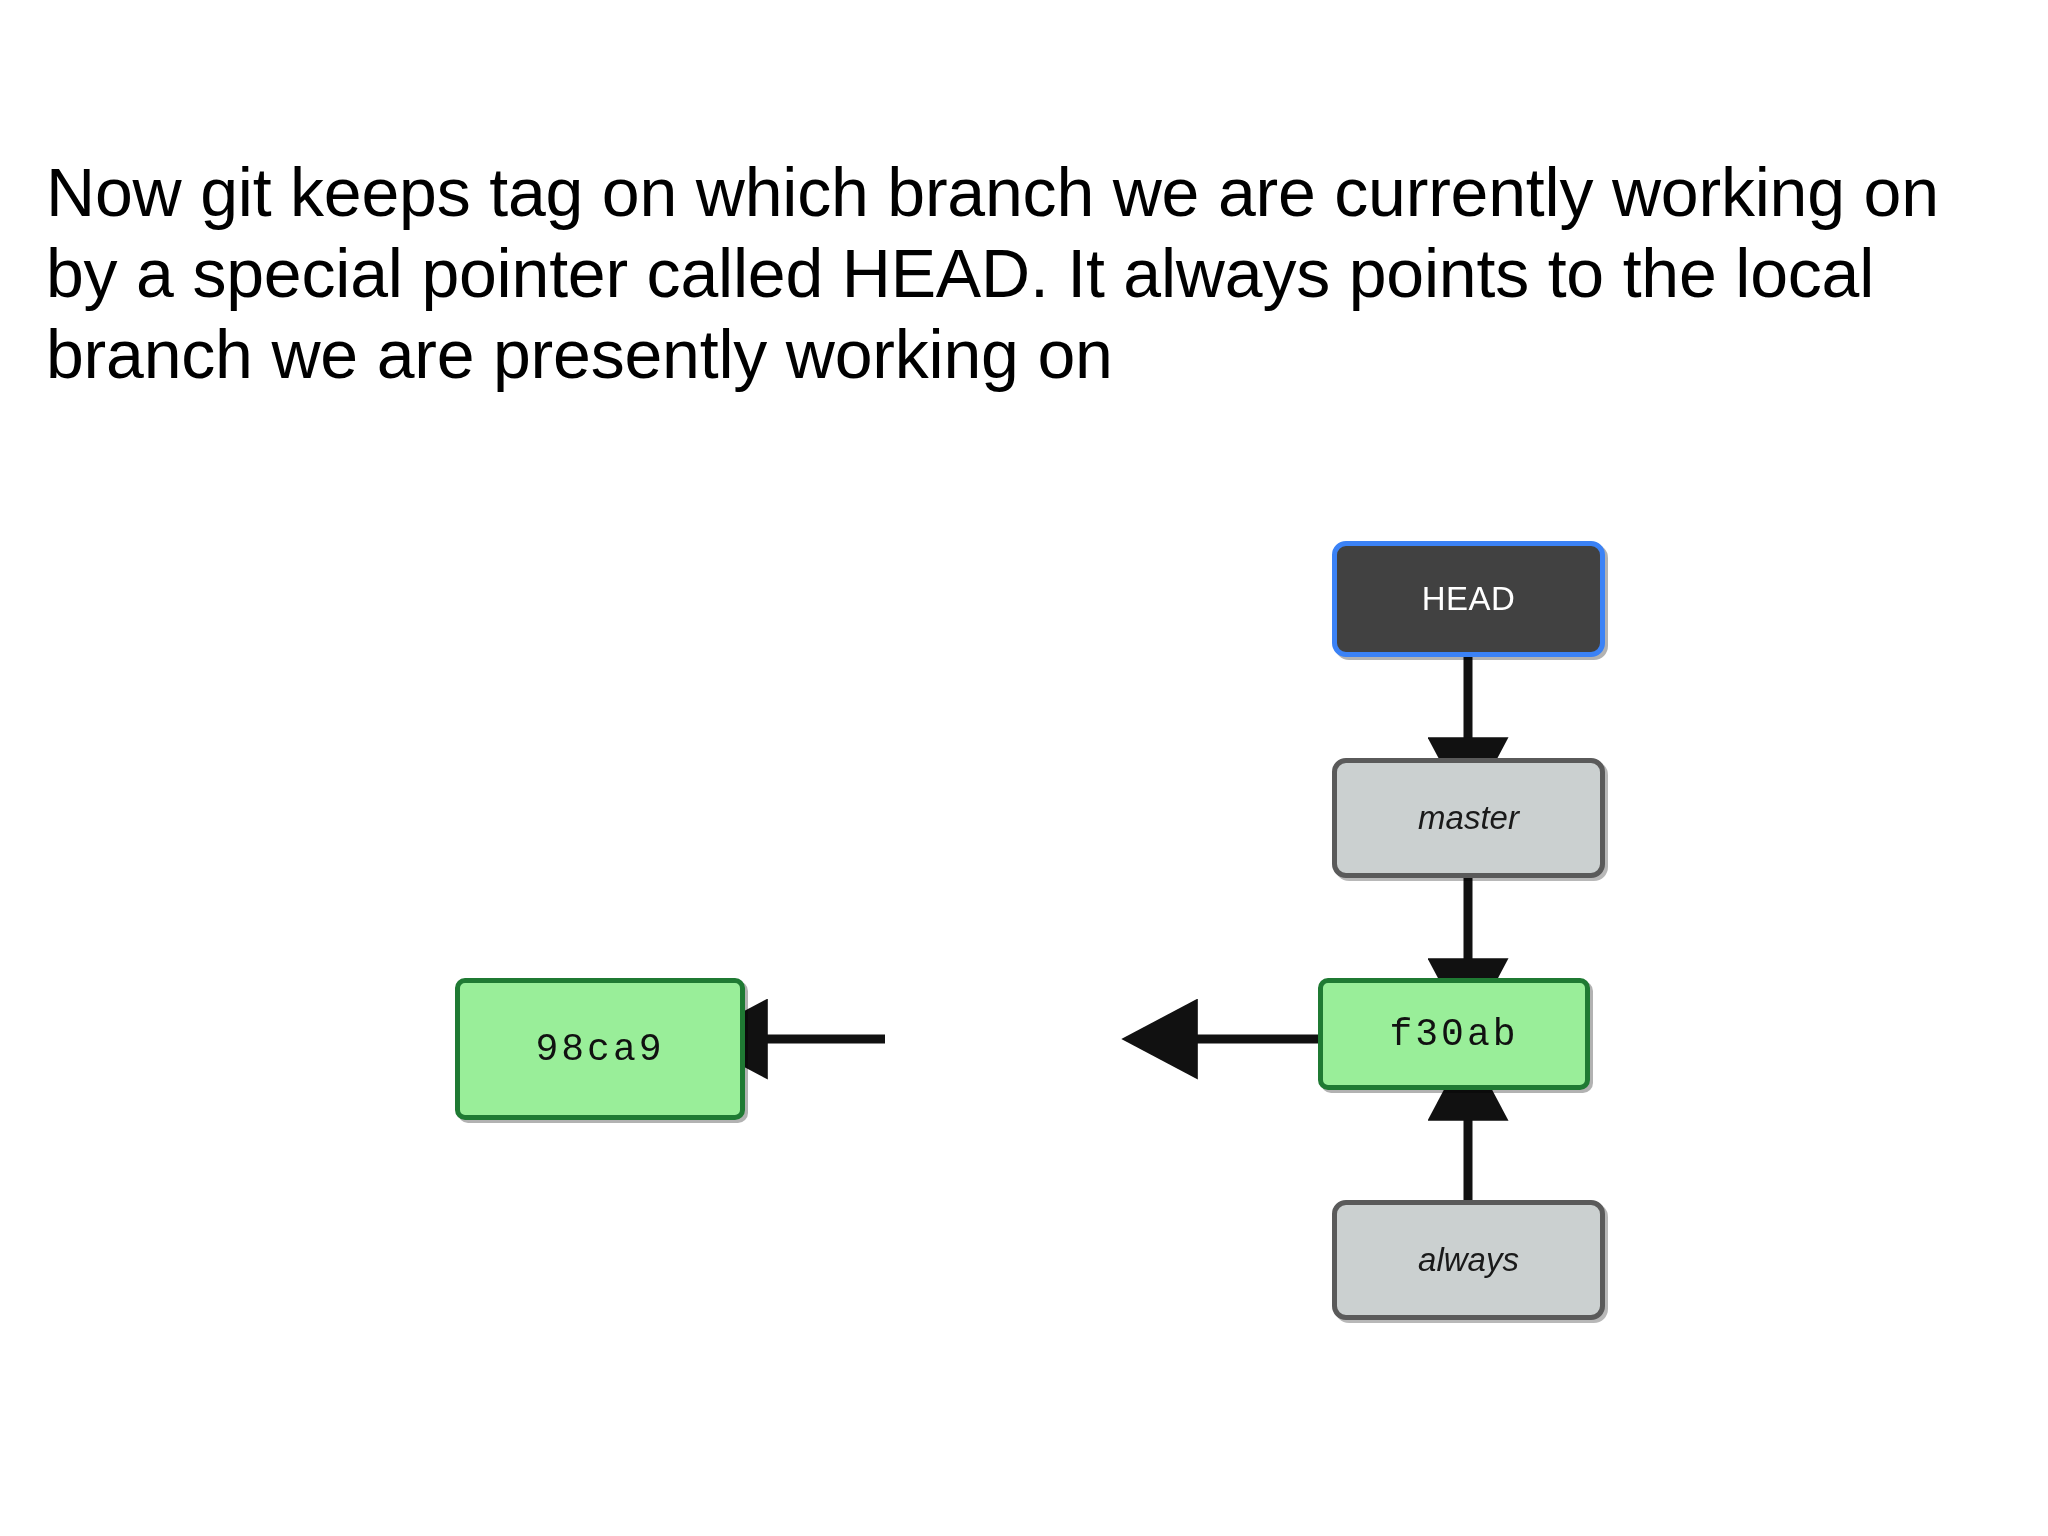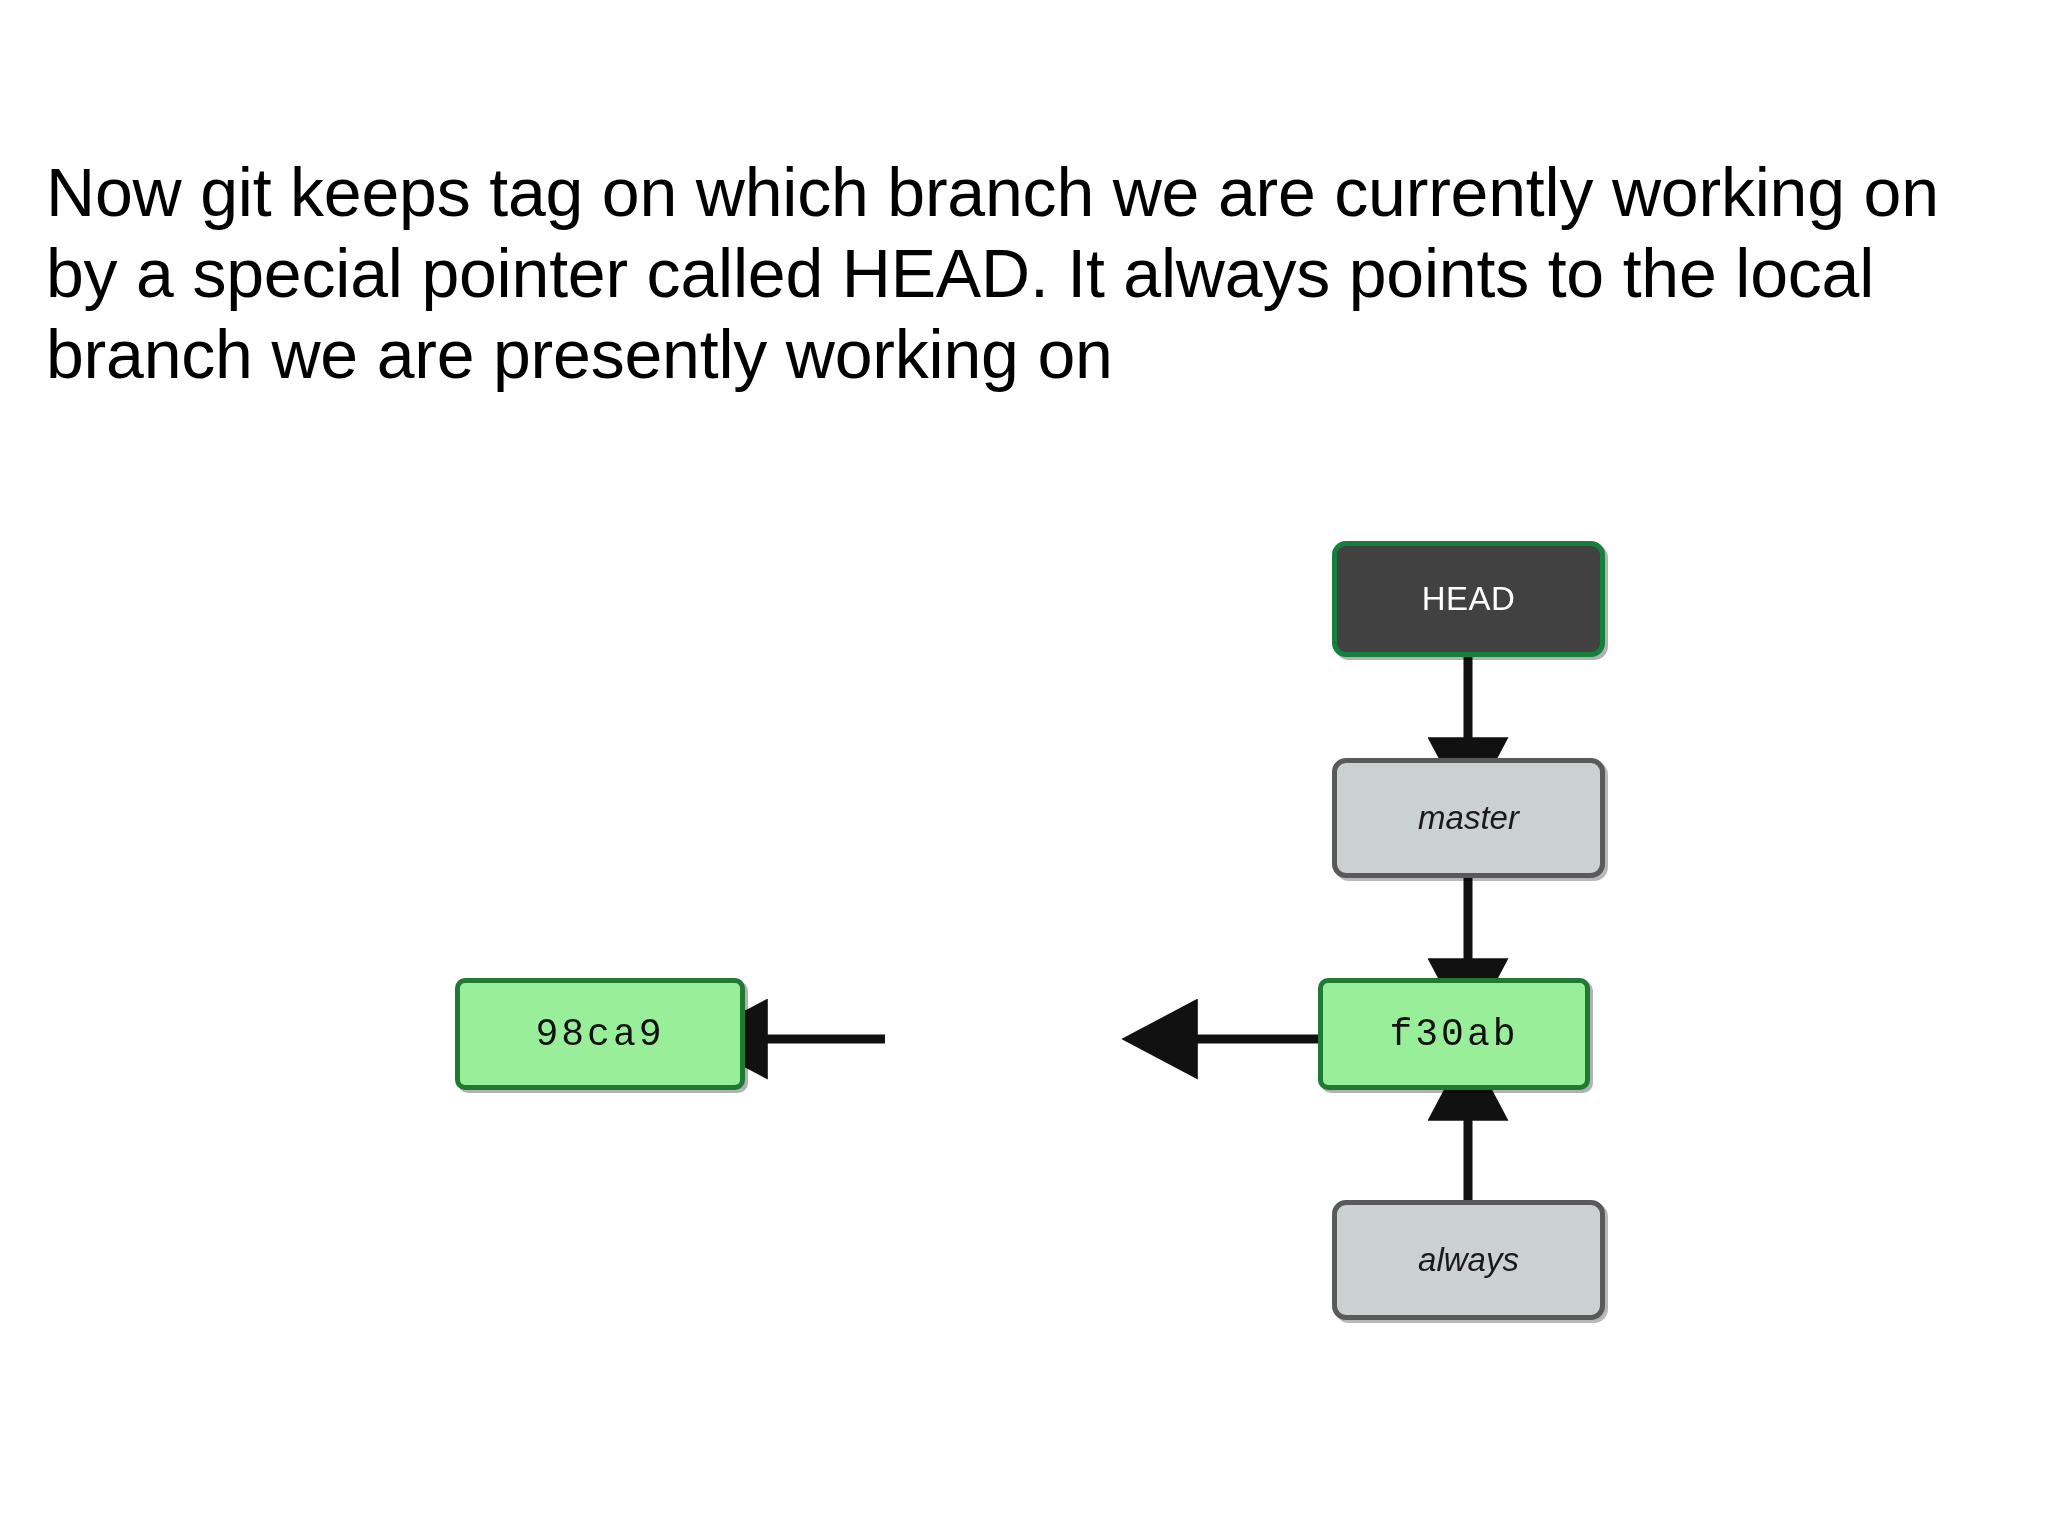"HEAD" .head { border: 5px solid #15803d -> 5px solid #3b82f6 }
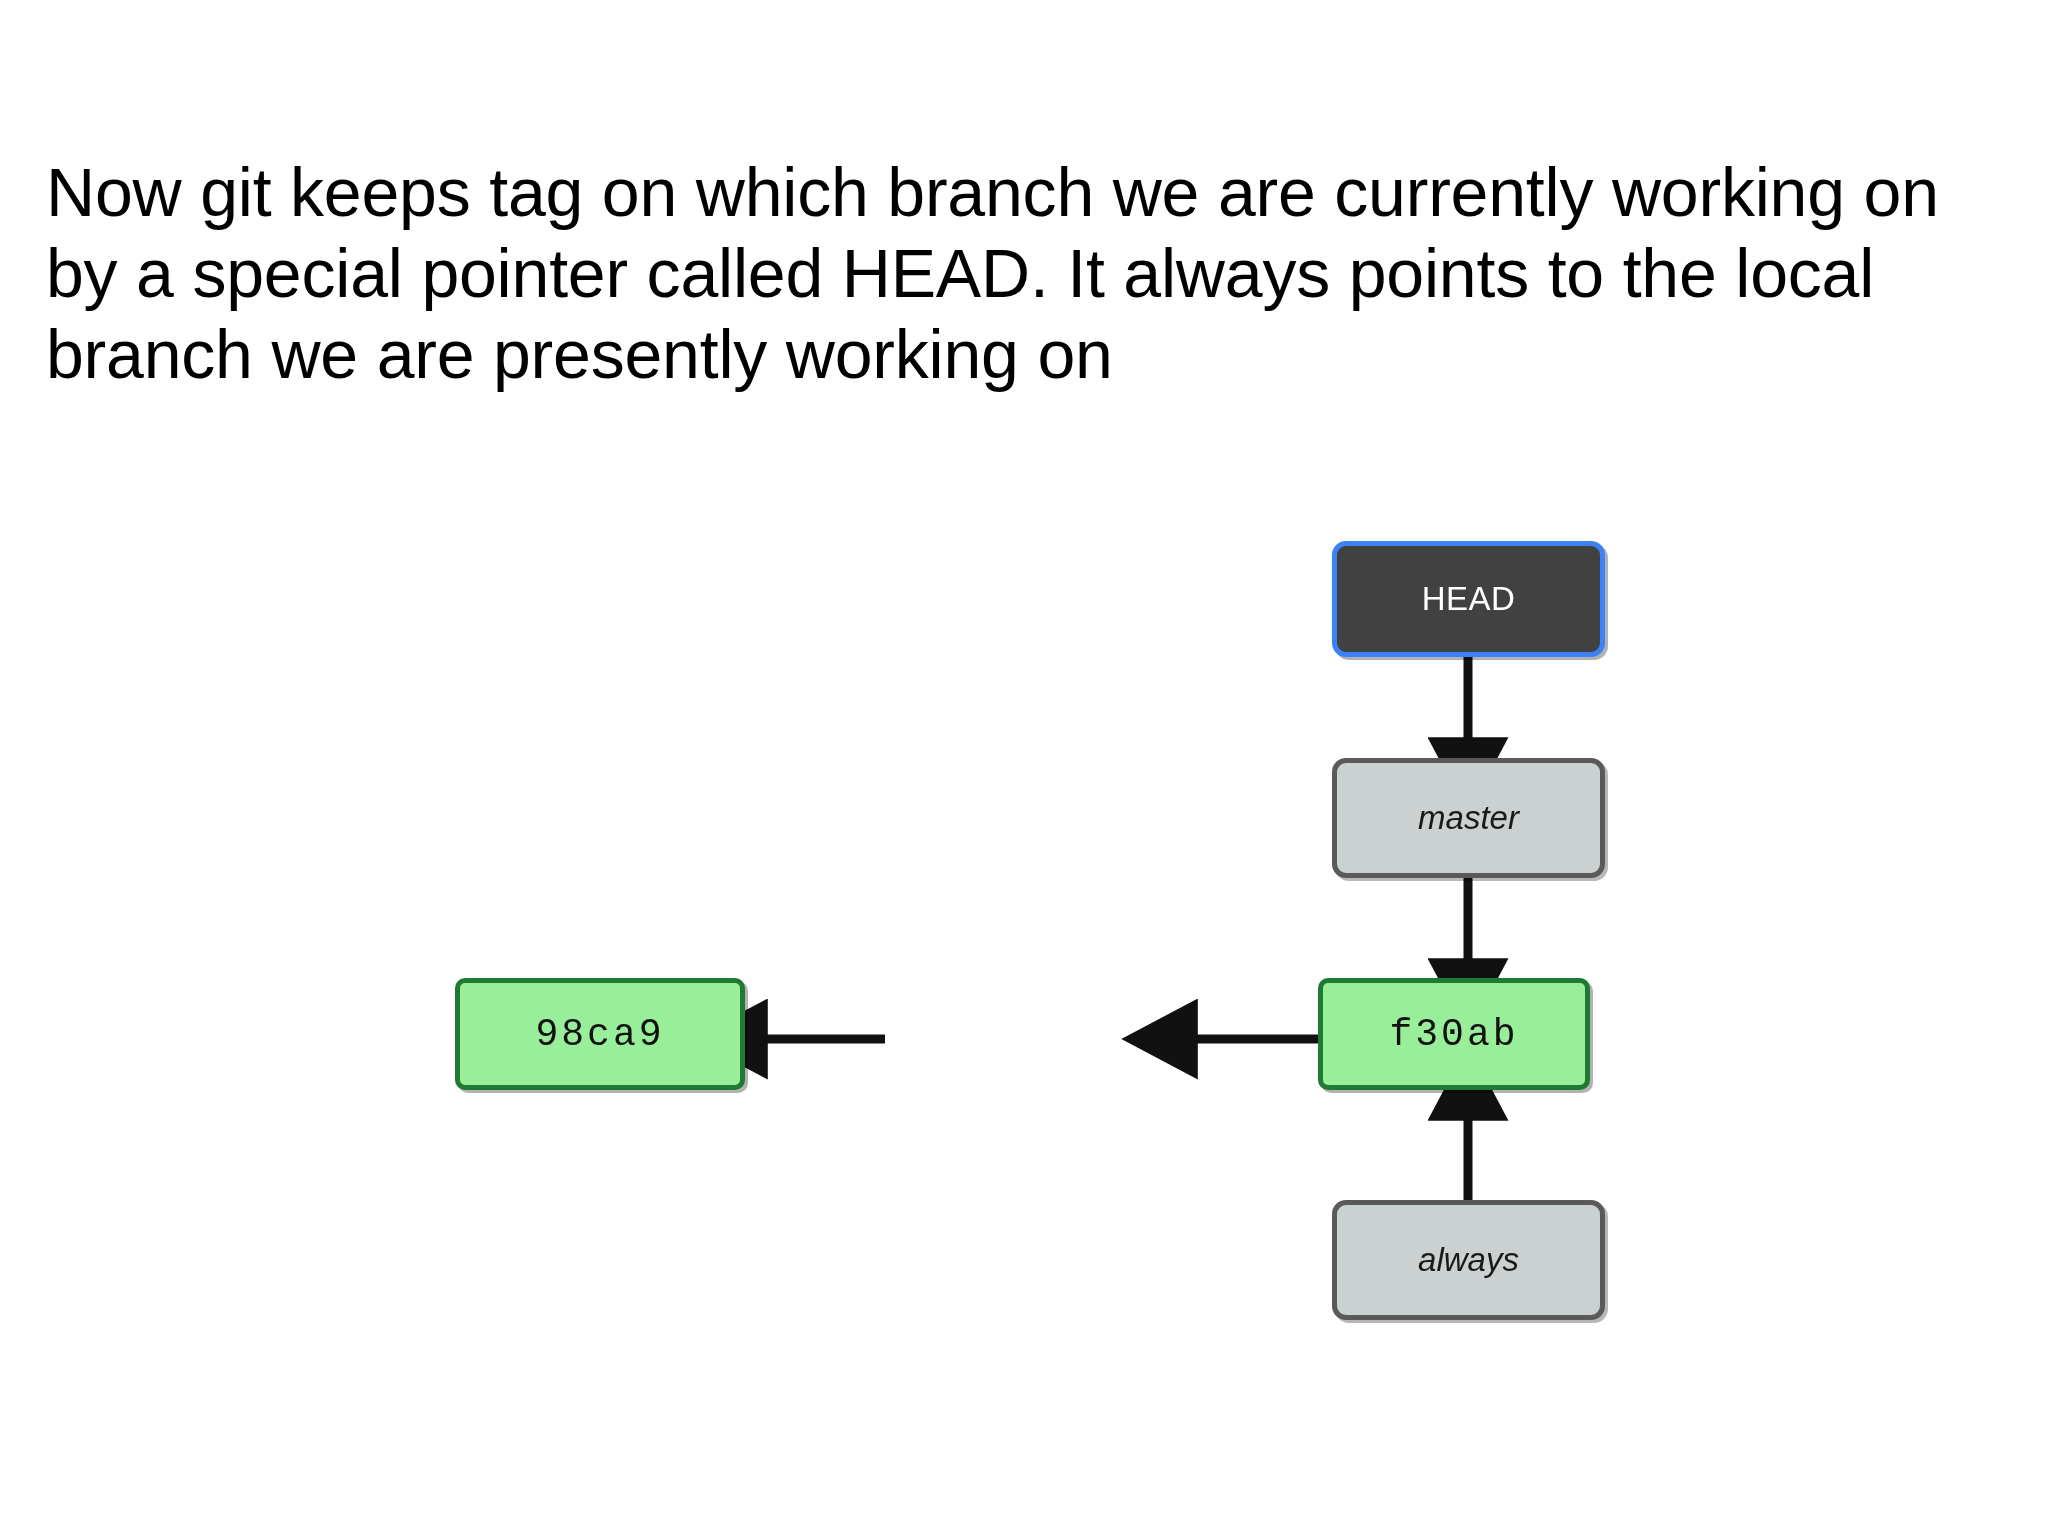"98ca9" #node-98ca9 { height: 112px -> 142px }
